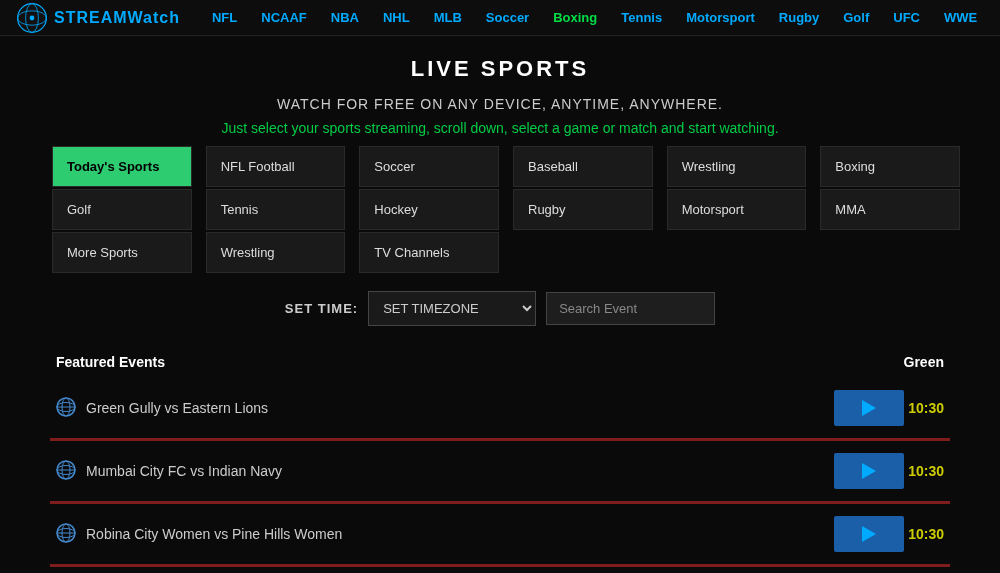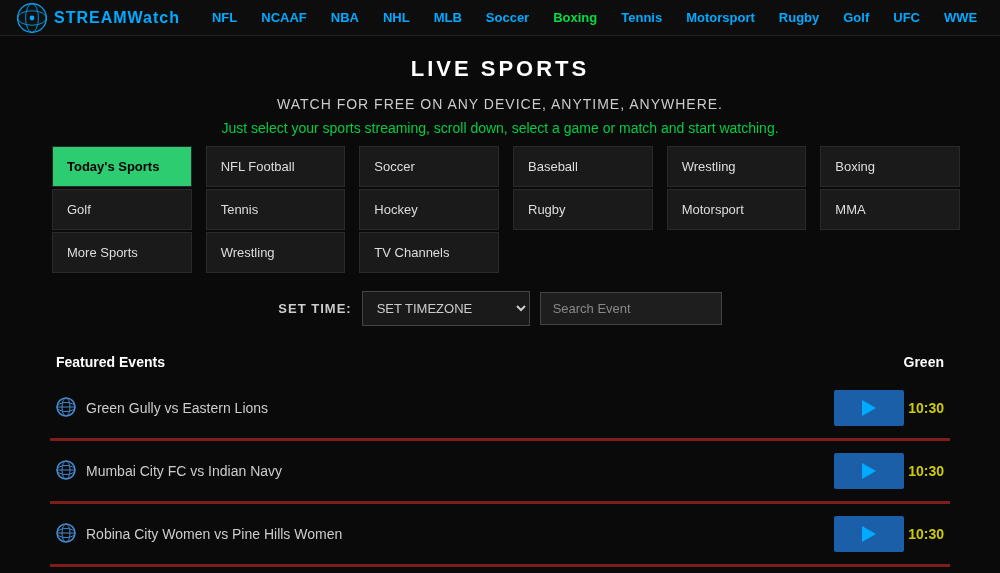"Search Event" .search-input { width: 182px -> 169px }
